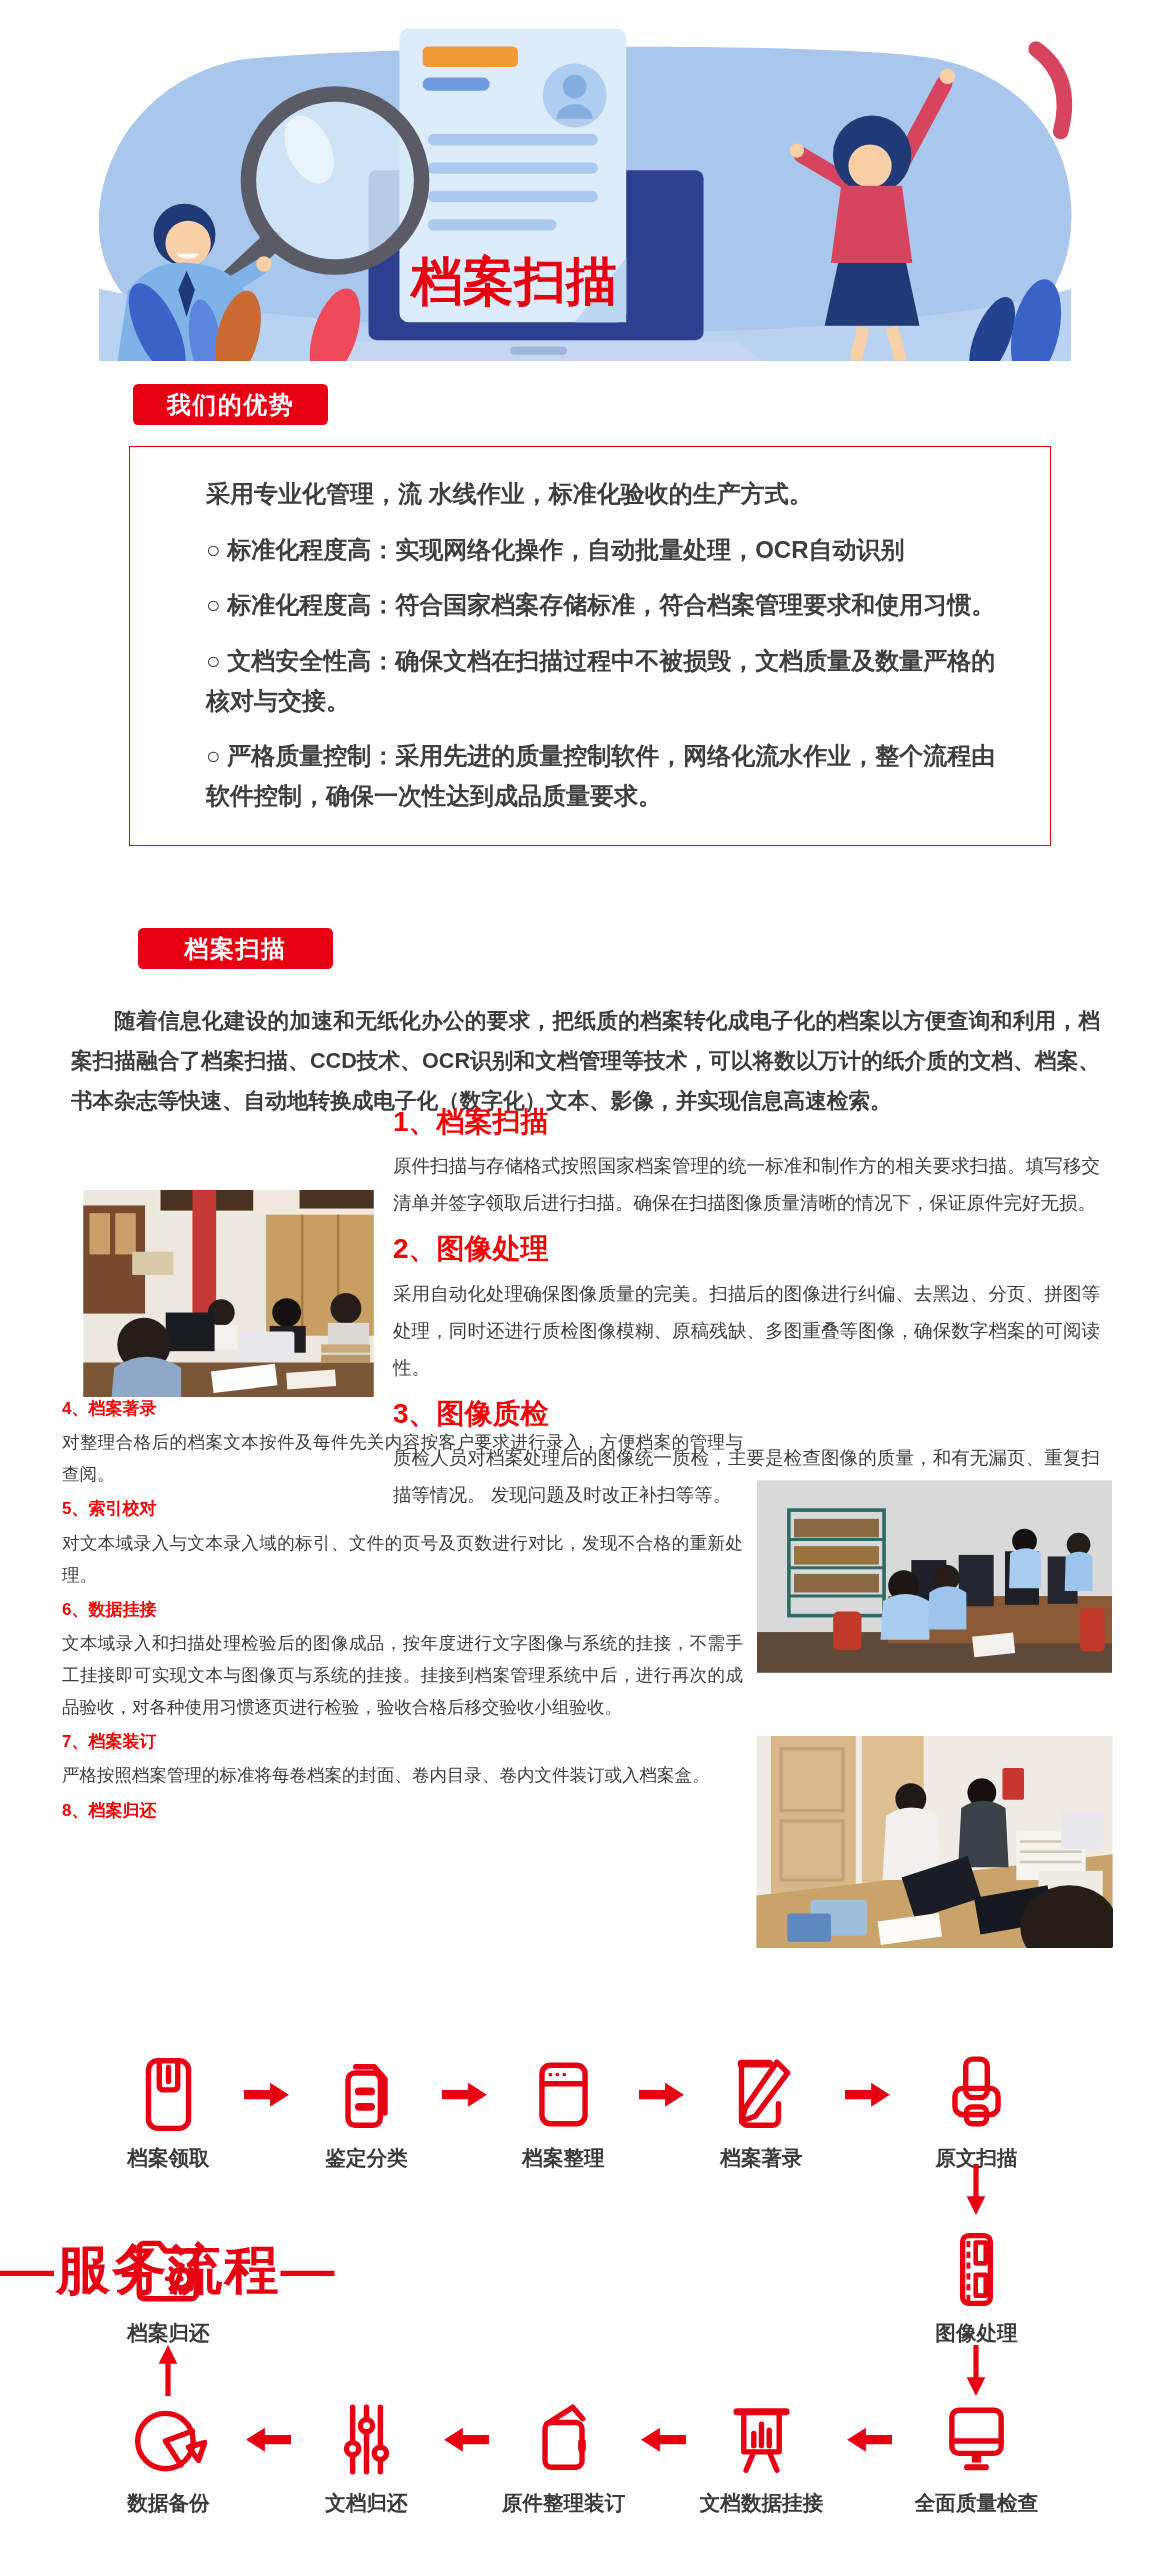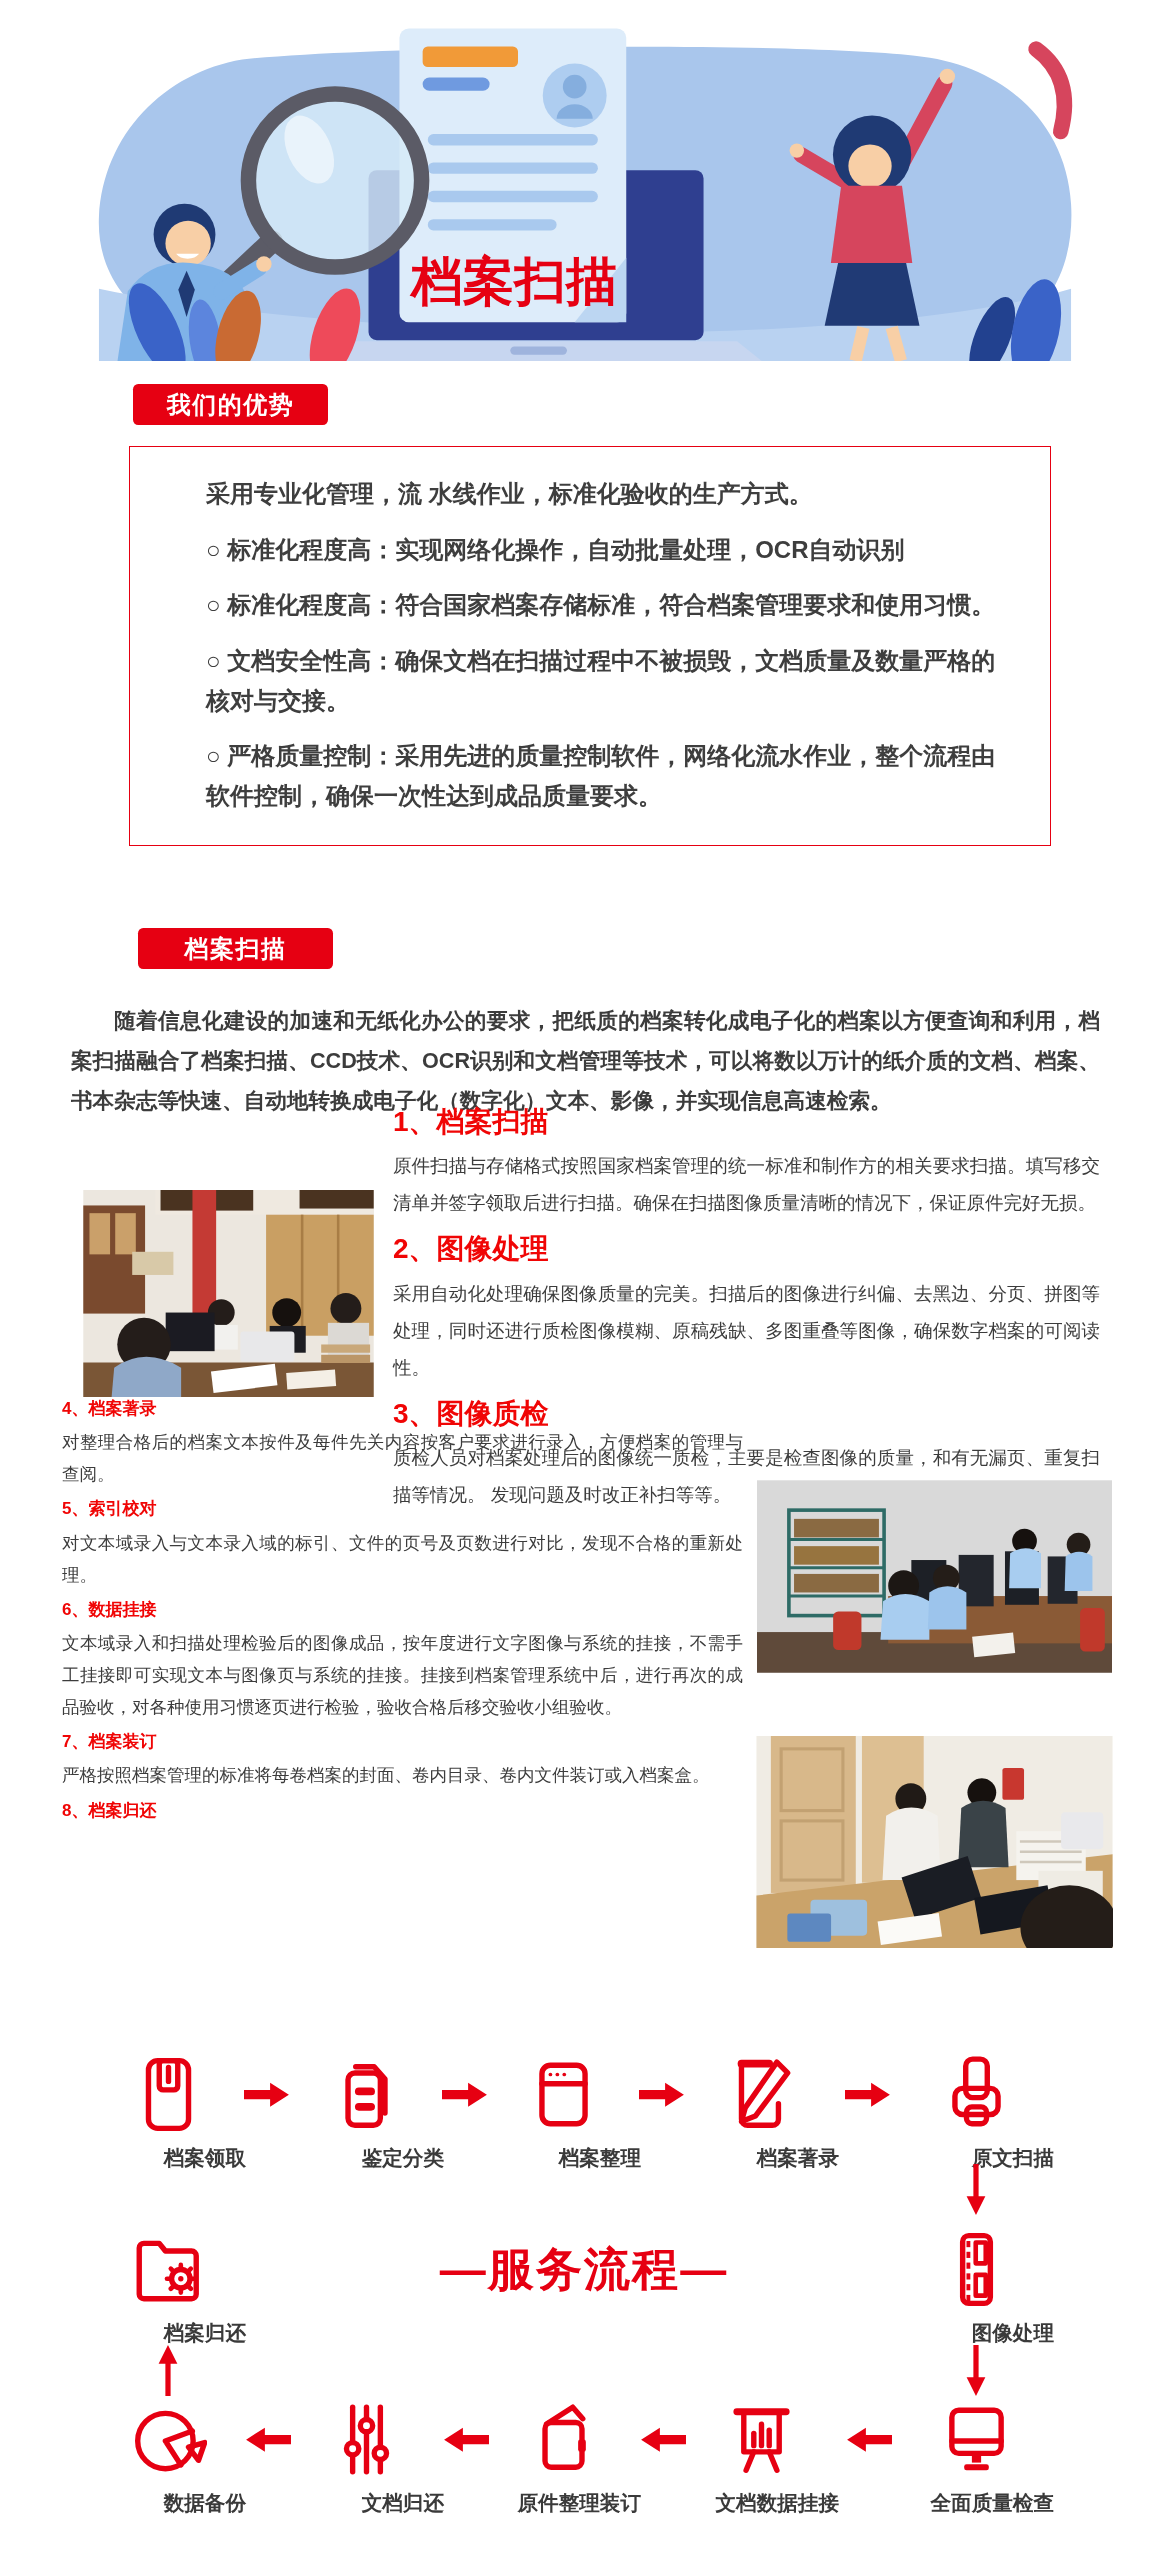"档案领取" .flow-cell { text-align: right -> center }
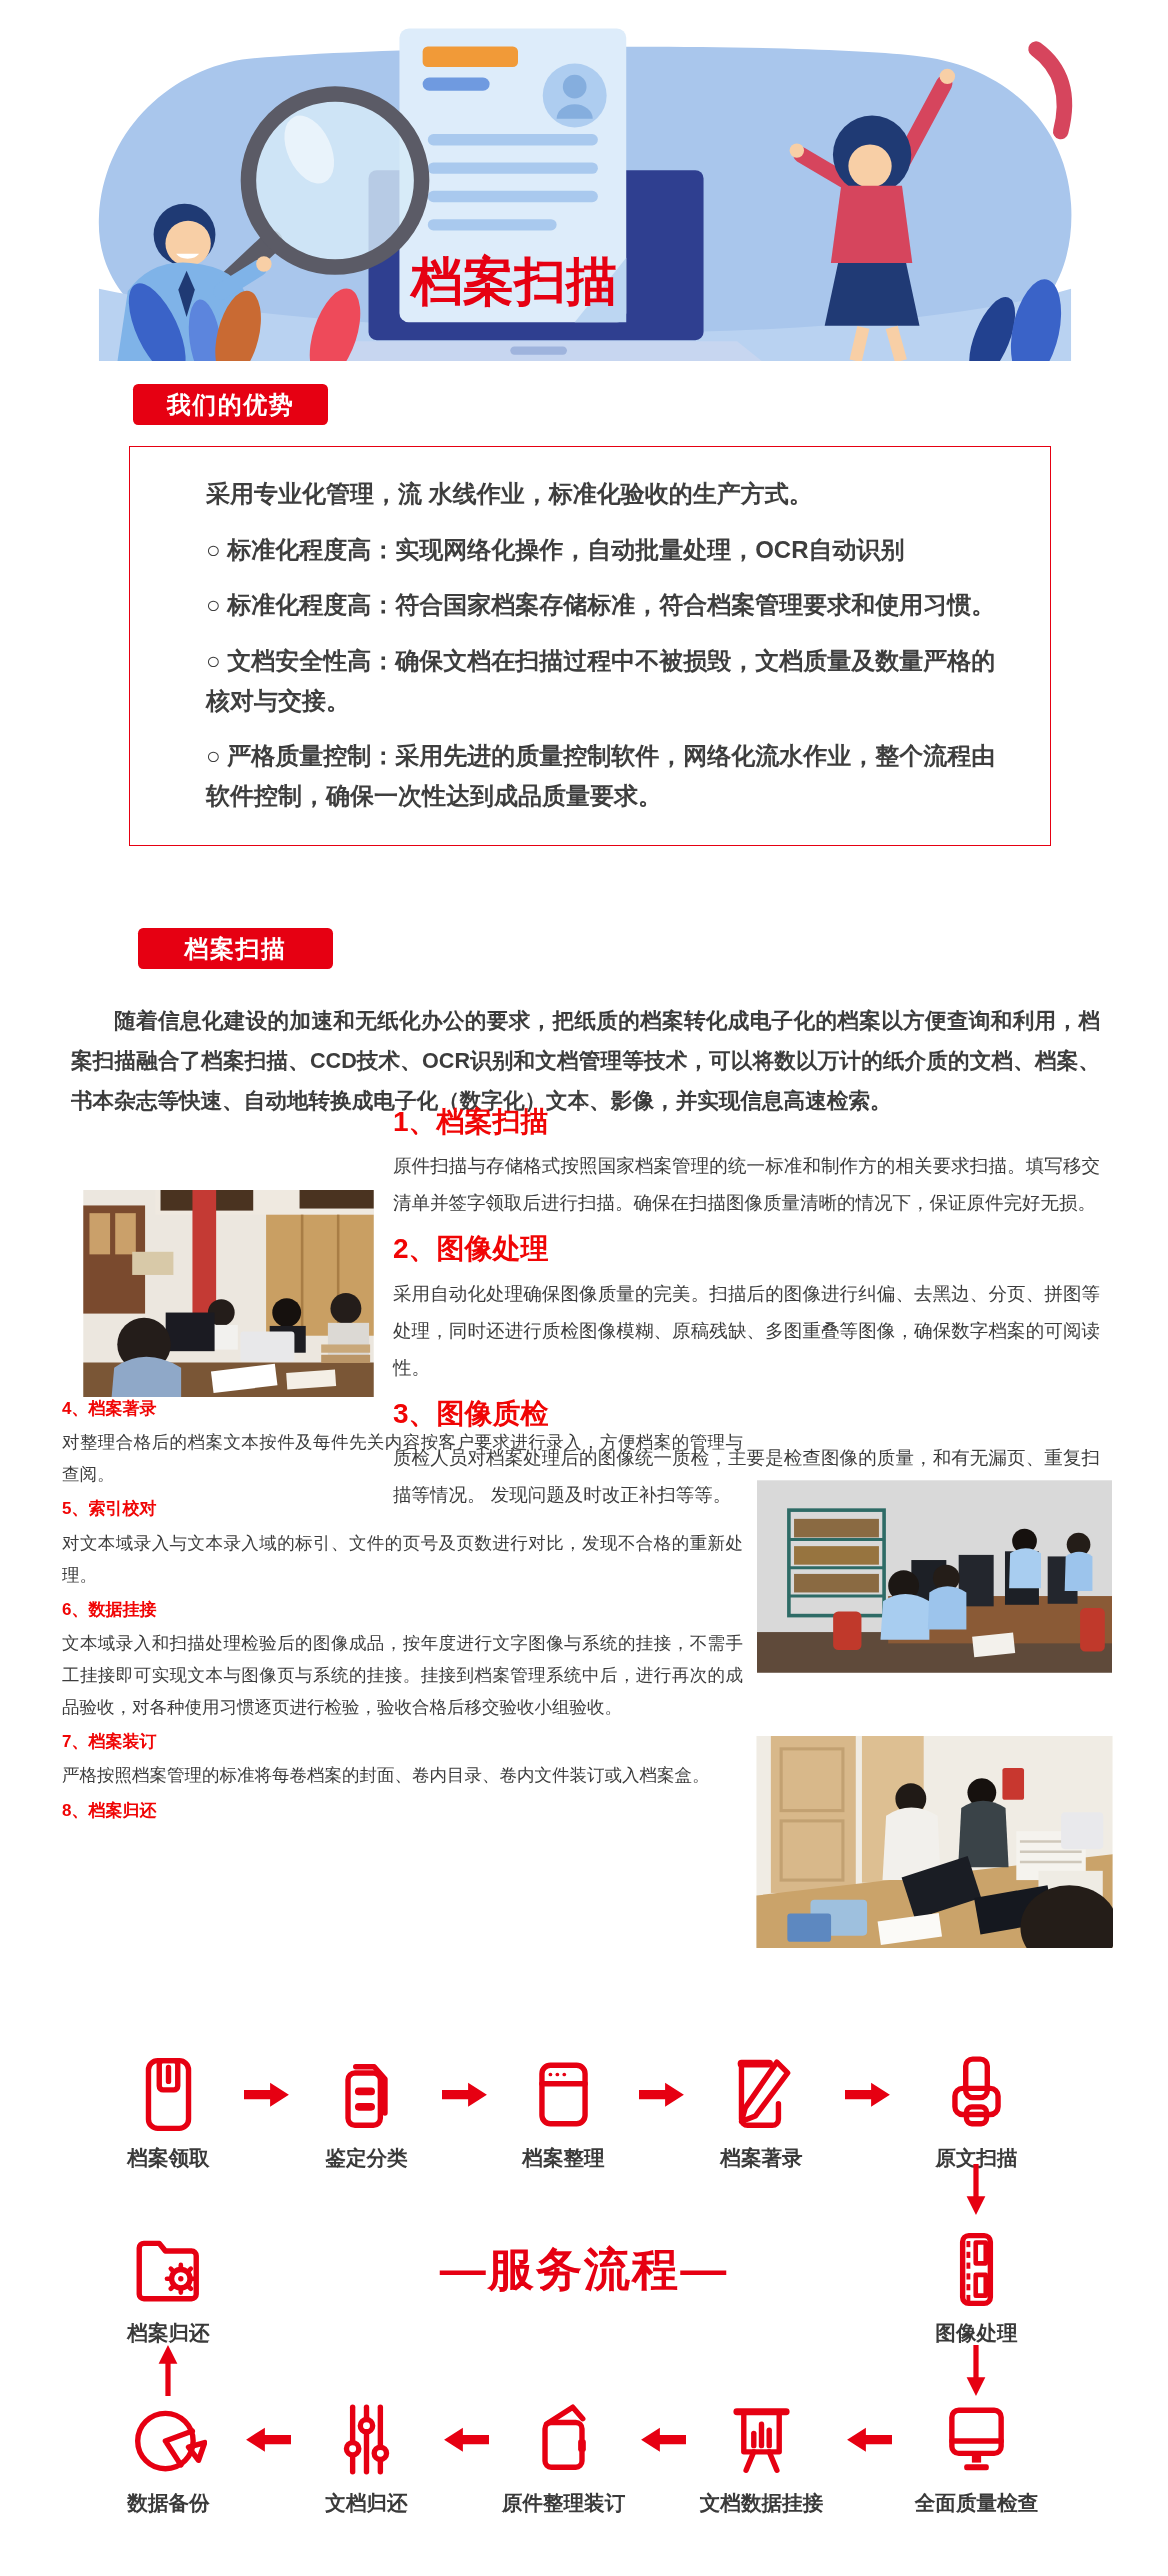"—服务流程—" .flow-title { font-size: 46px -> 54px; text-align: center -> left }
